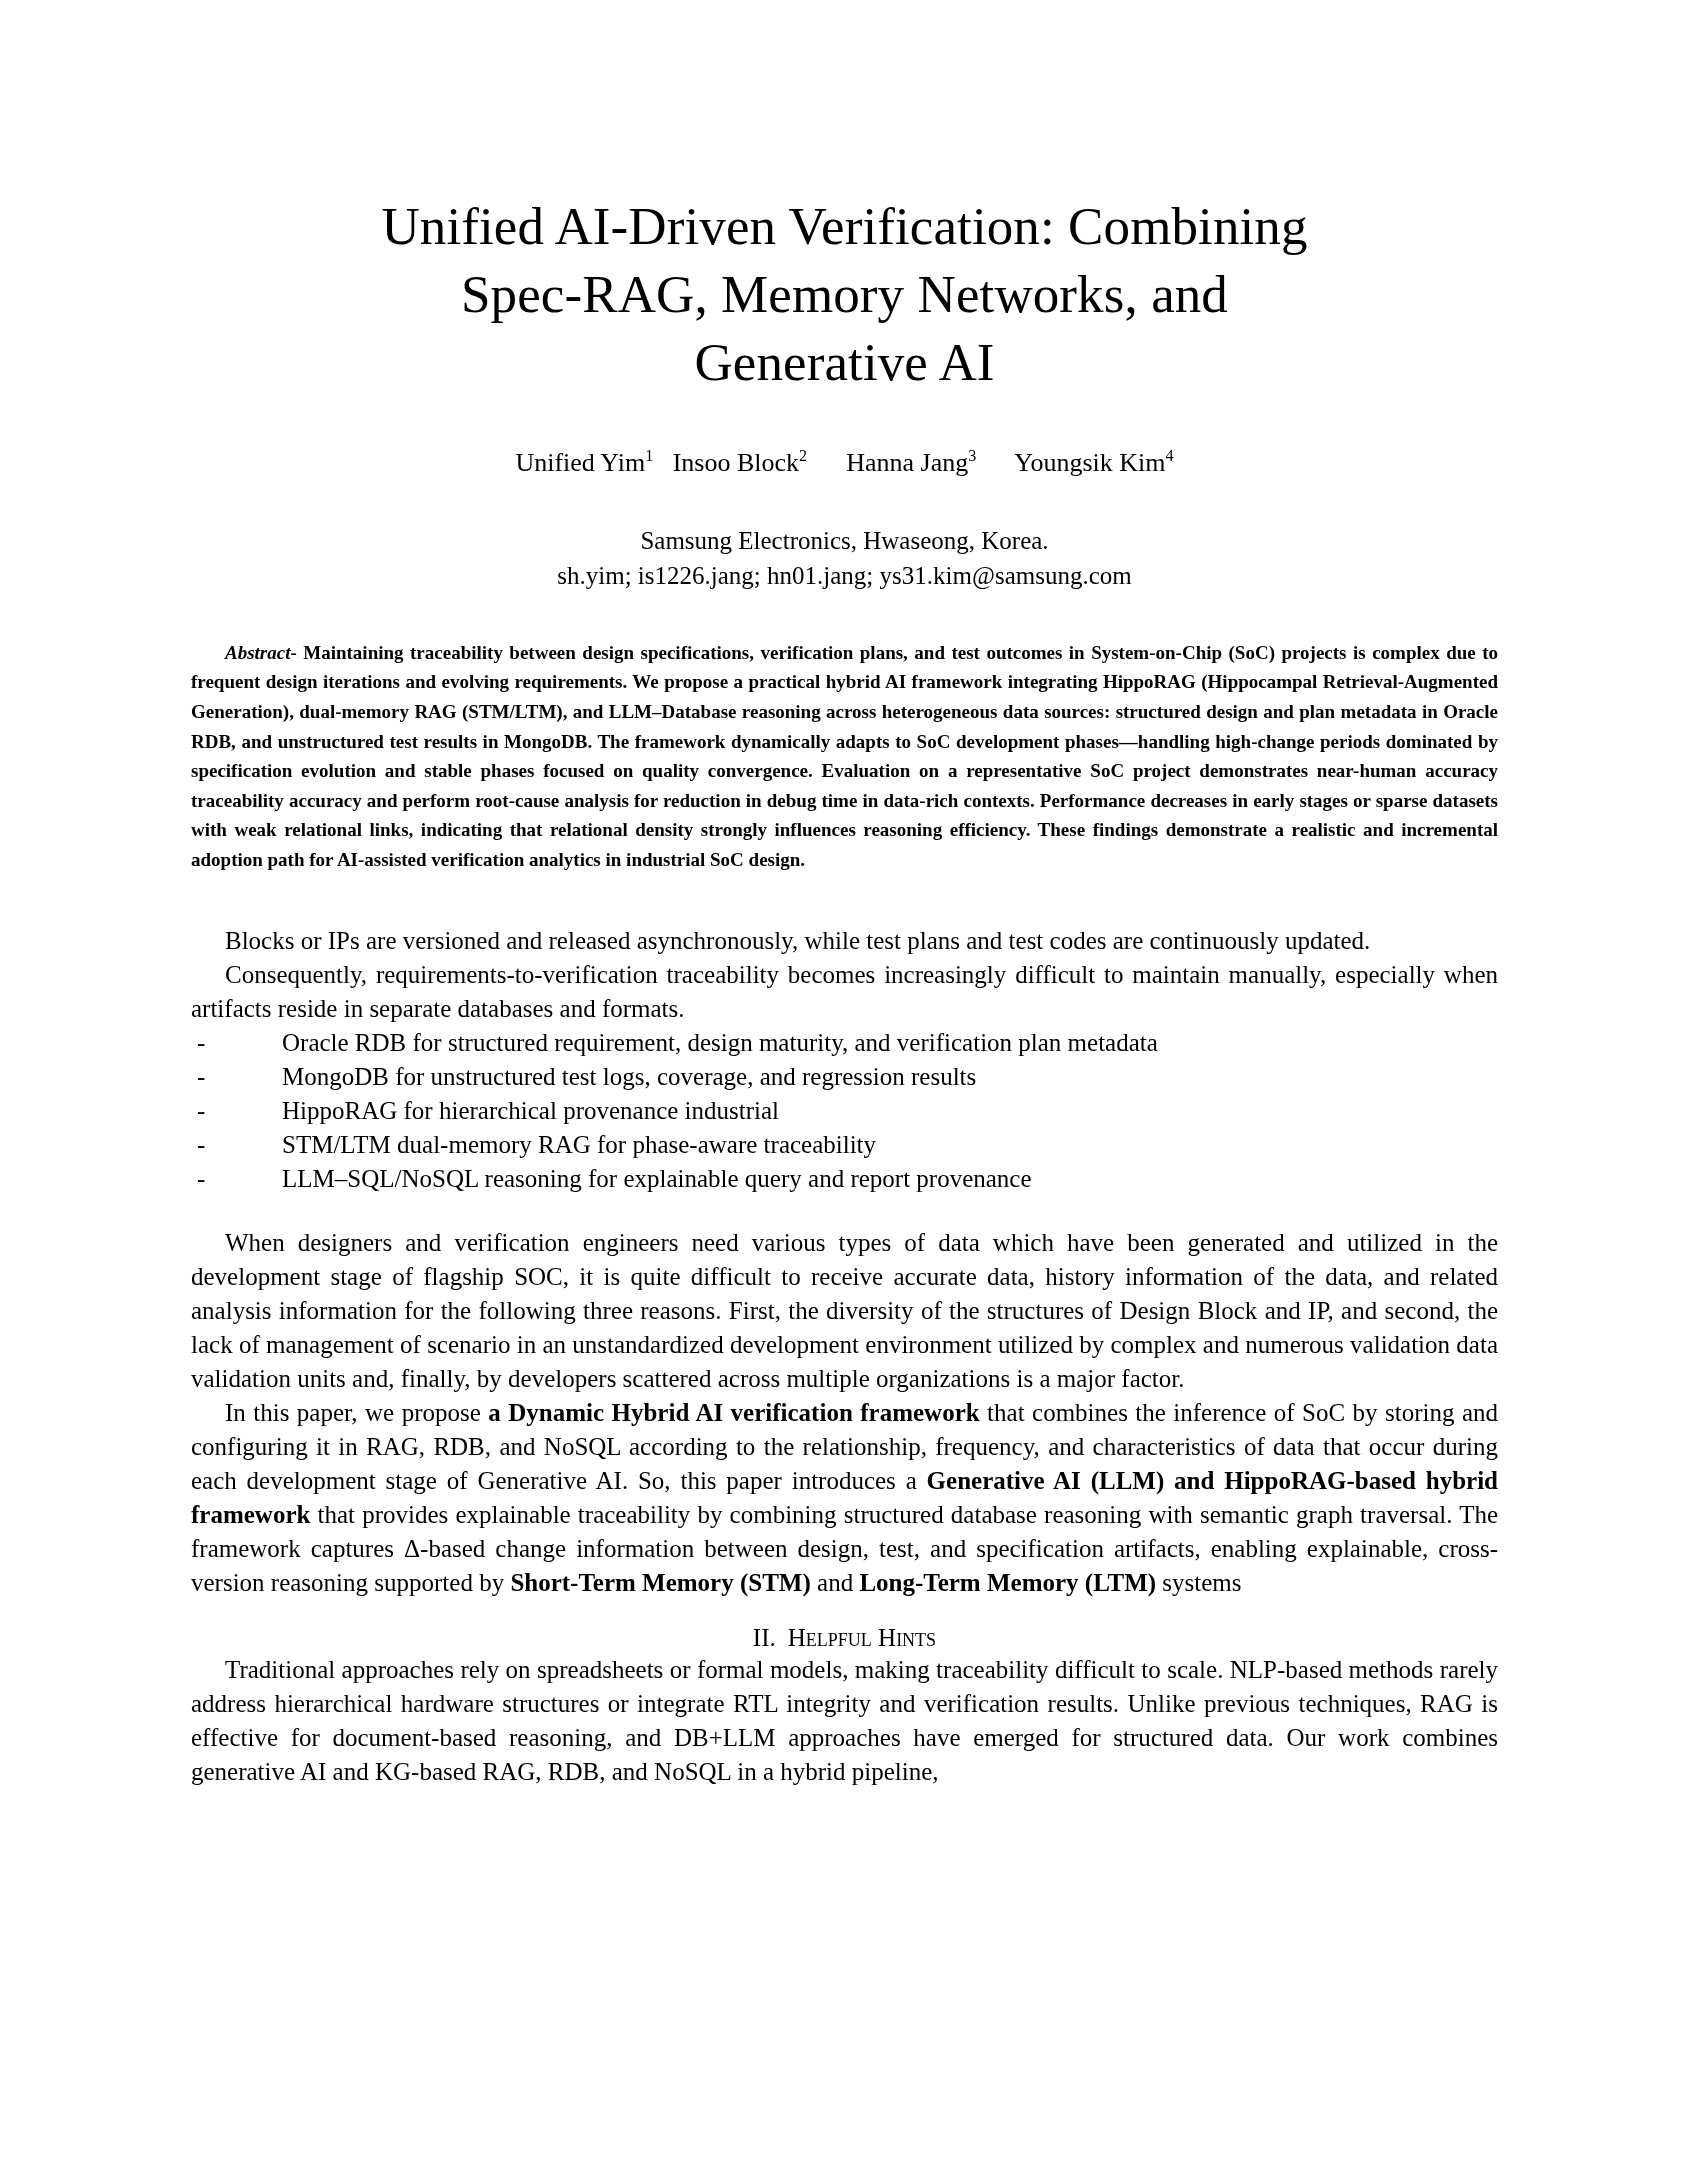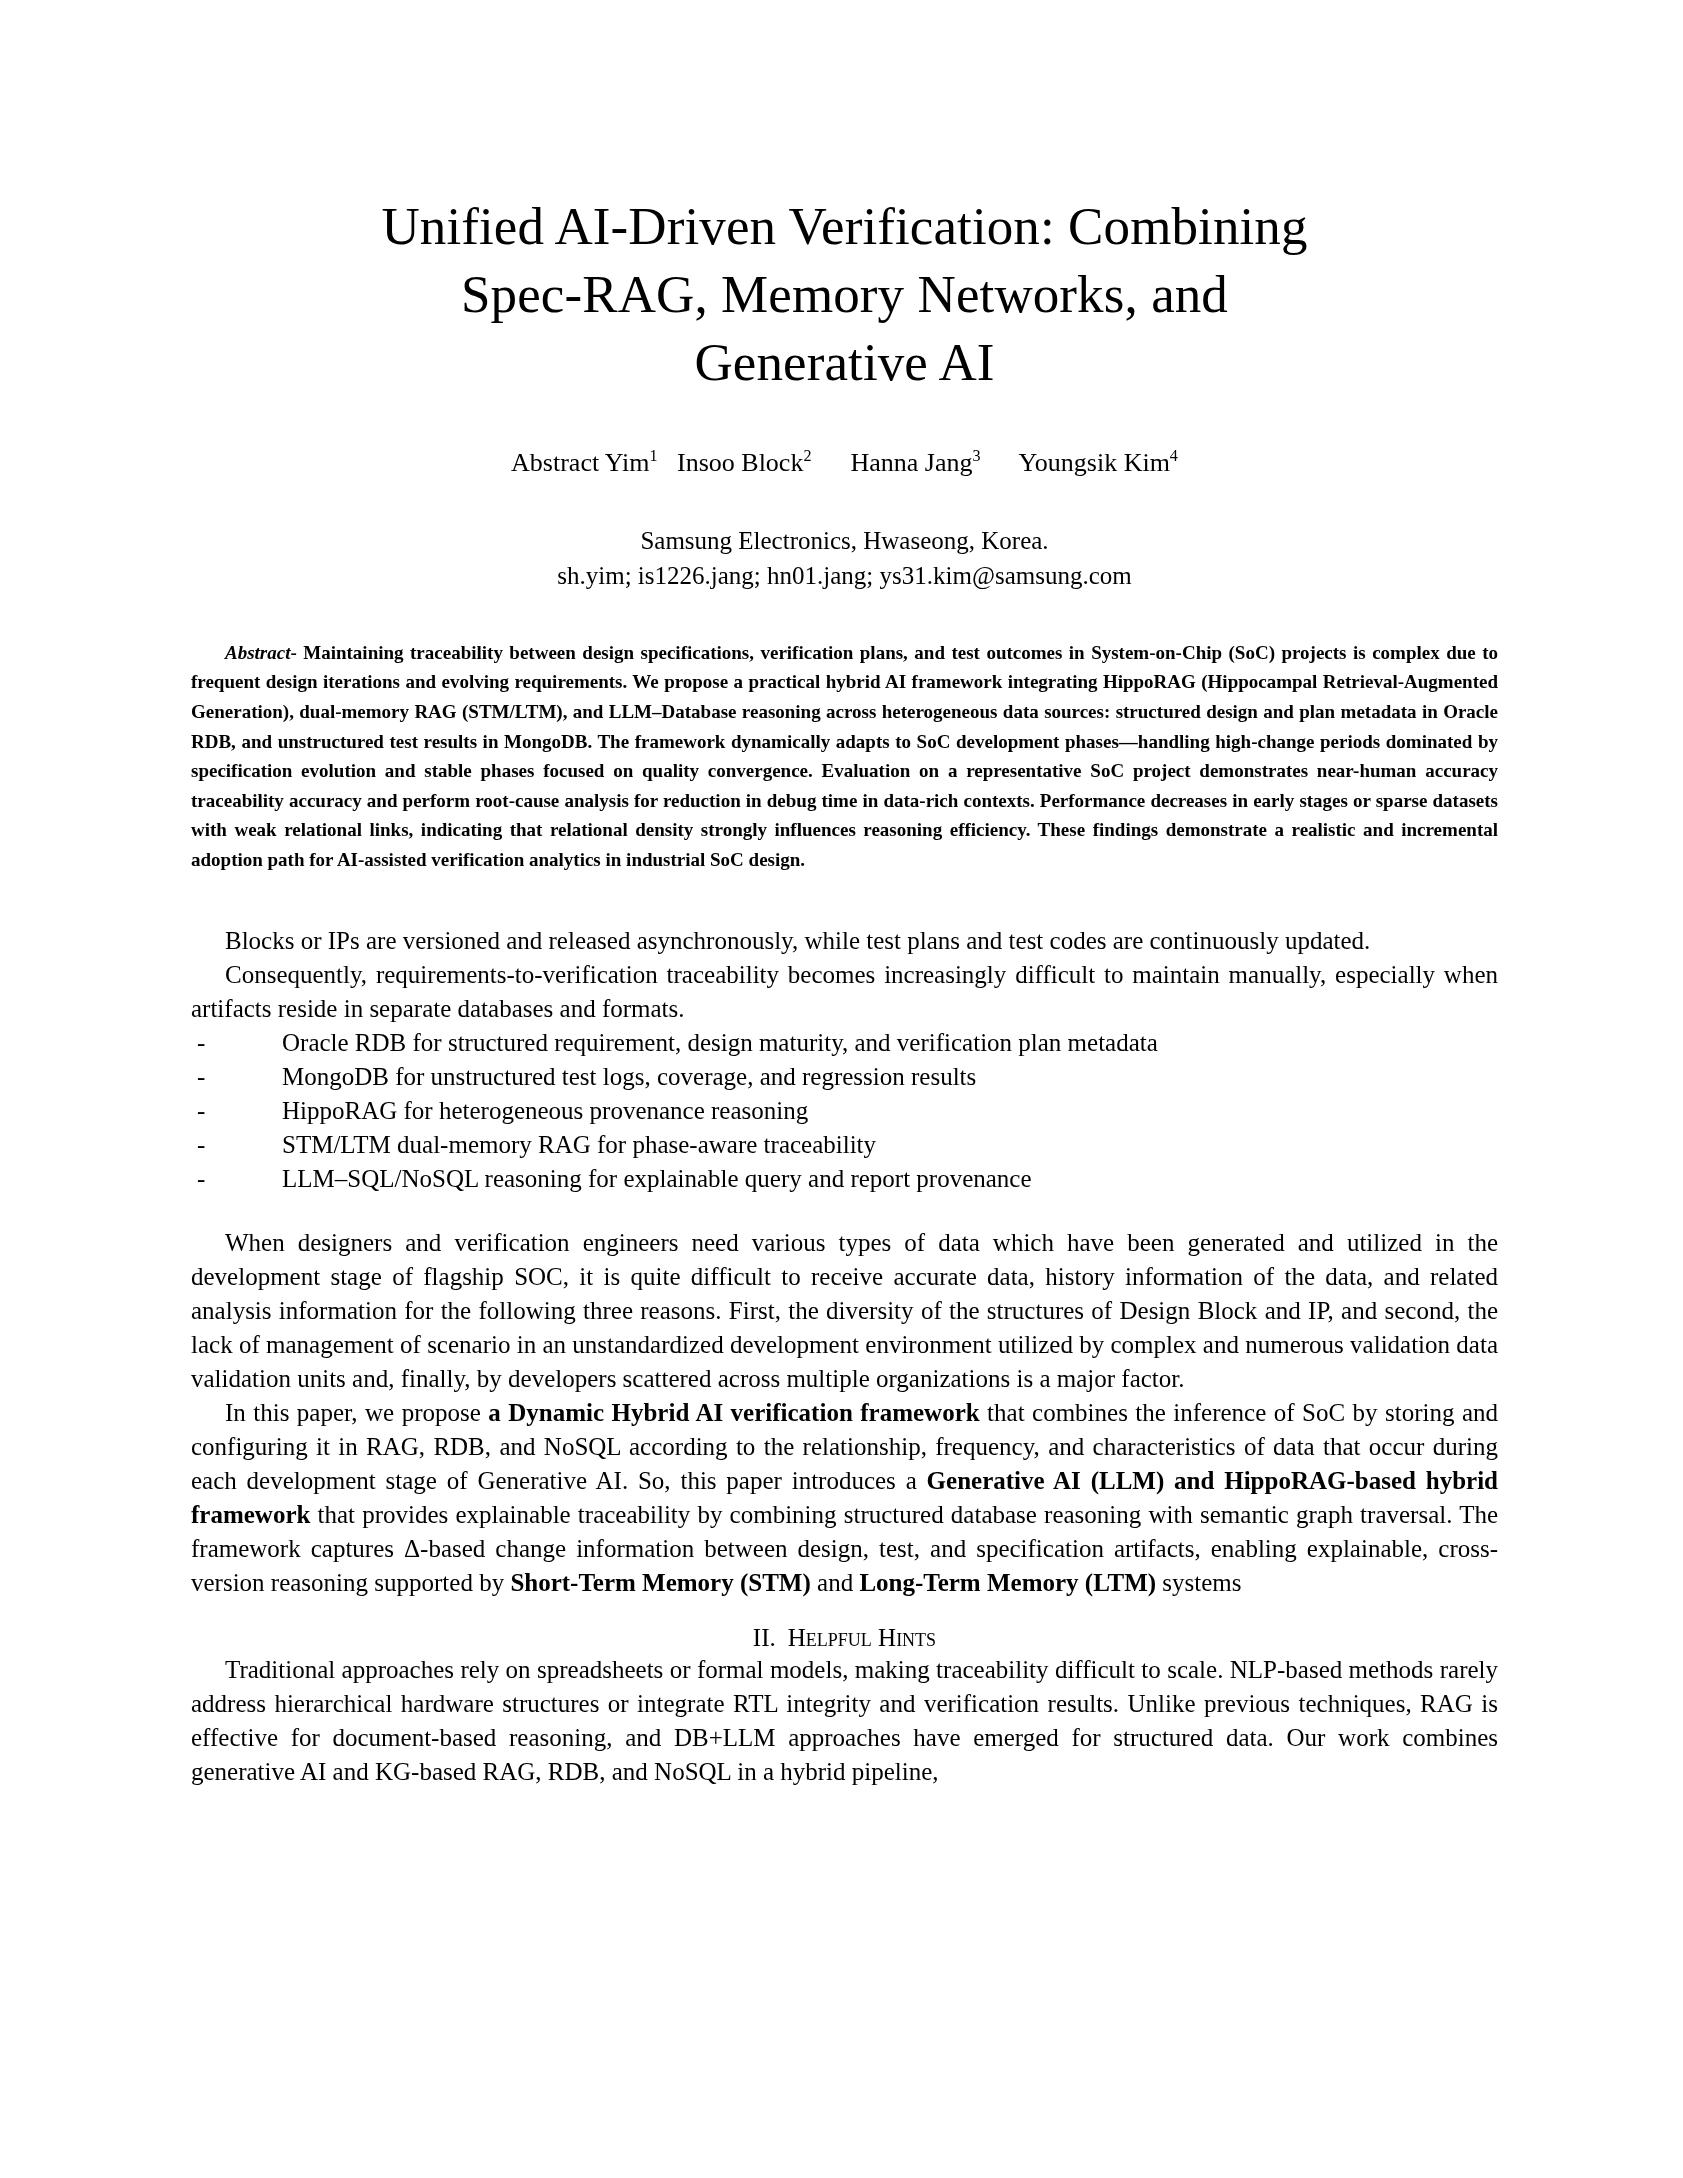"Abstract Yim" span { text: Abstract -> Unified }
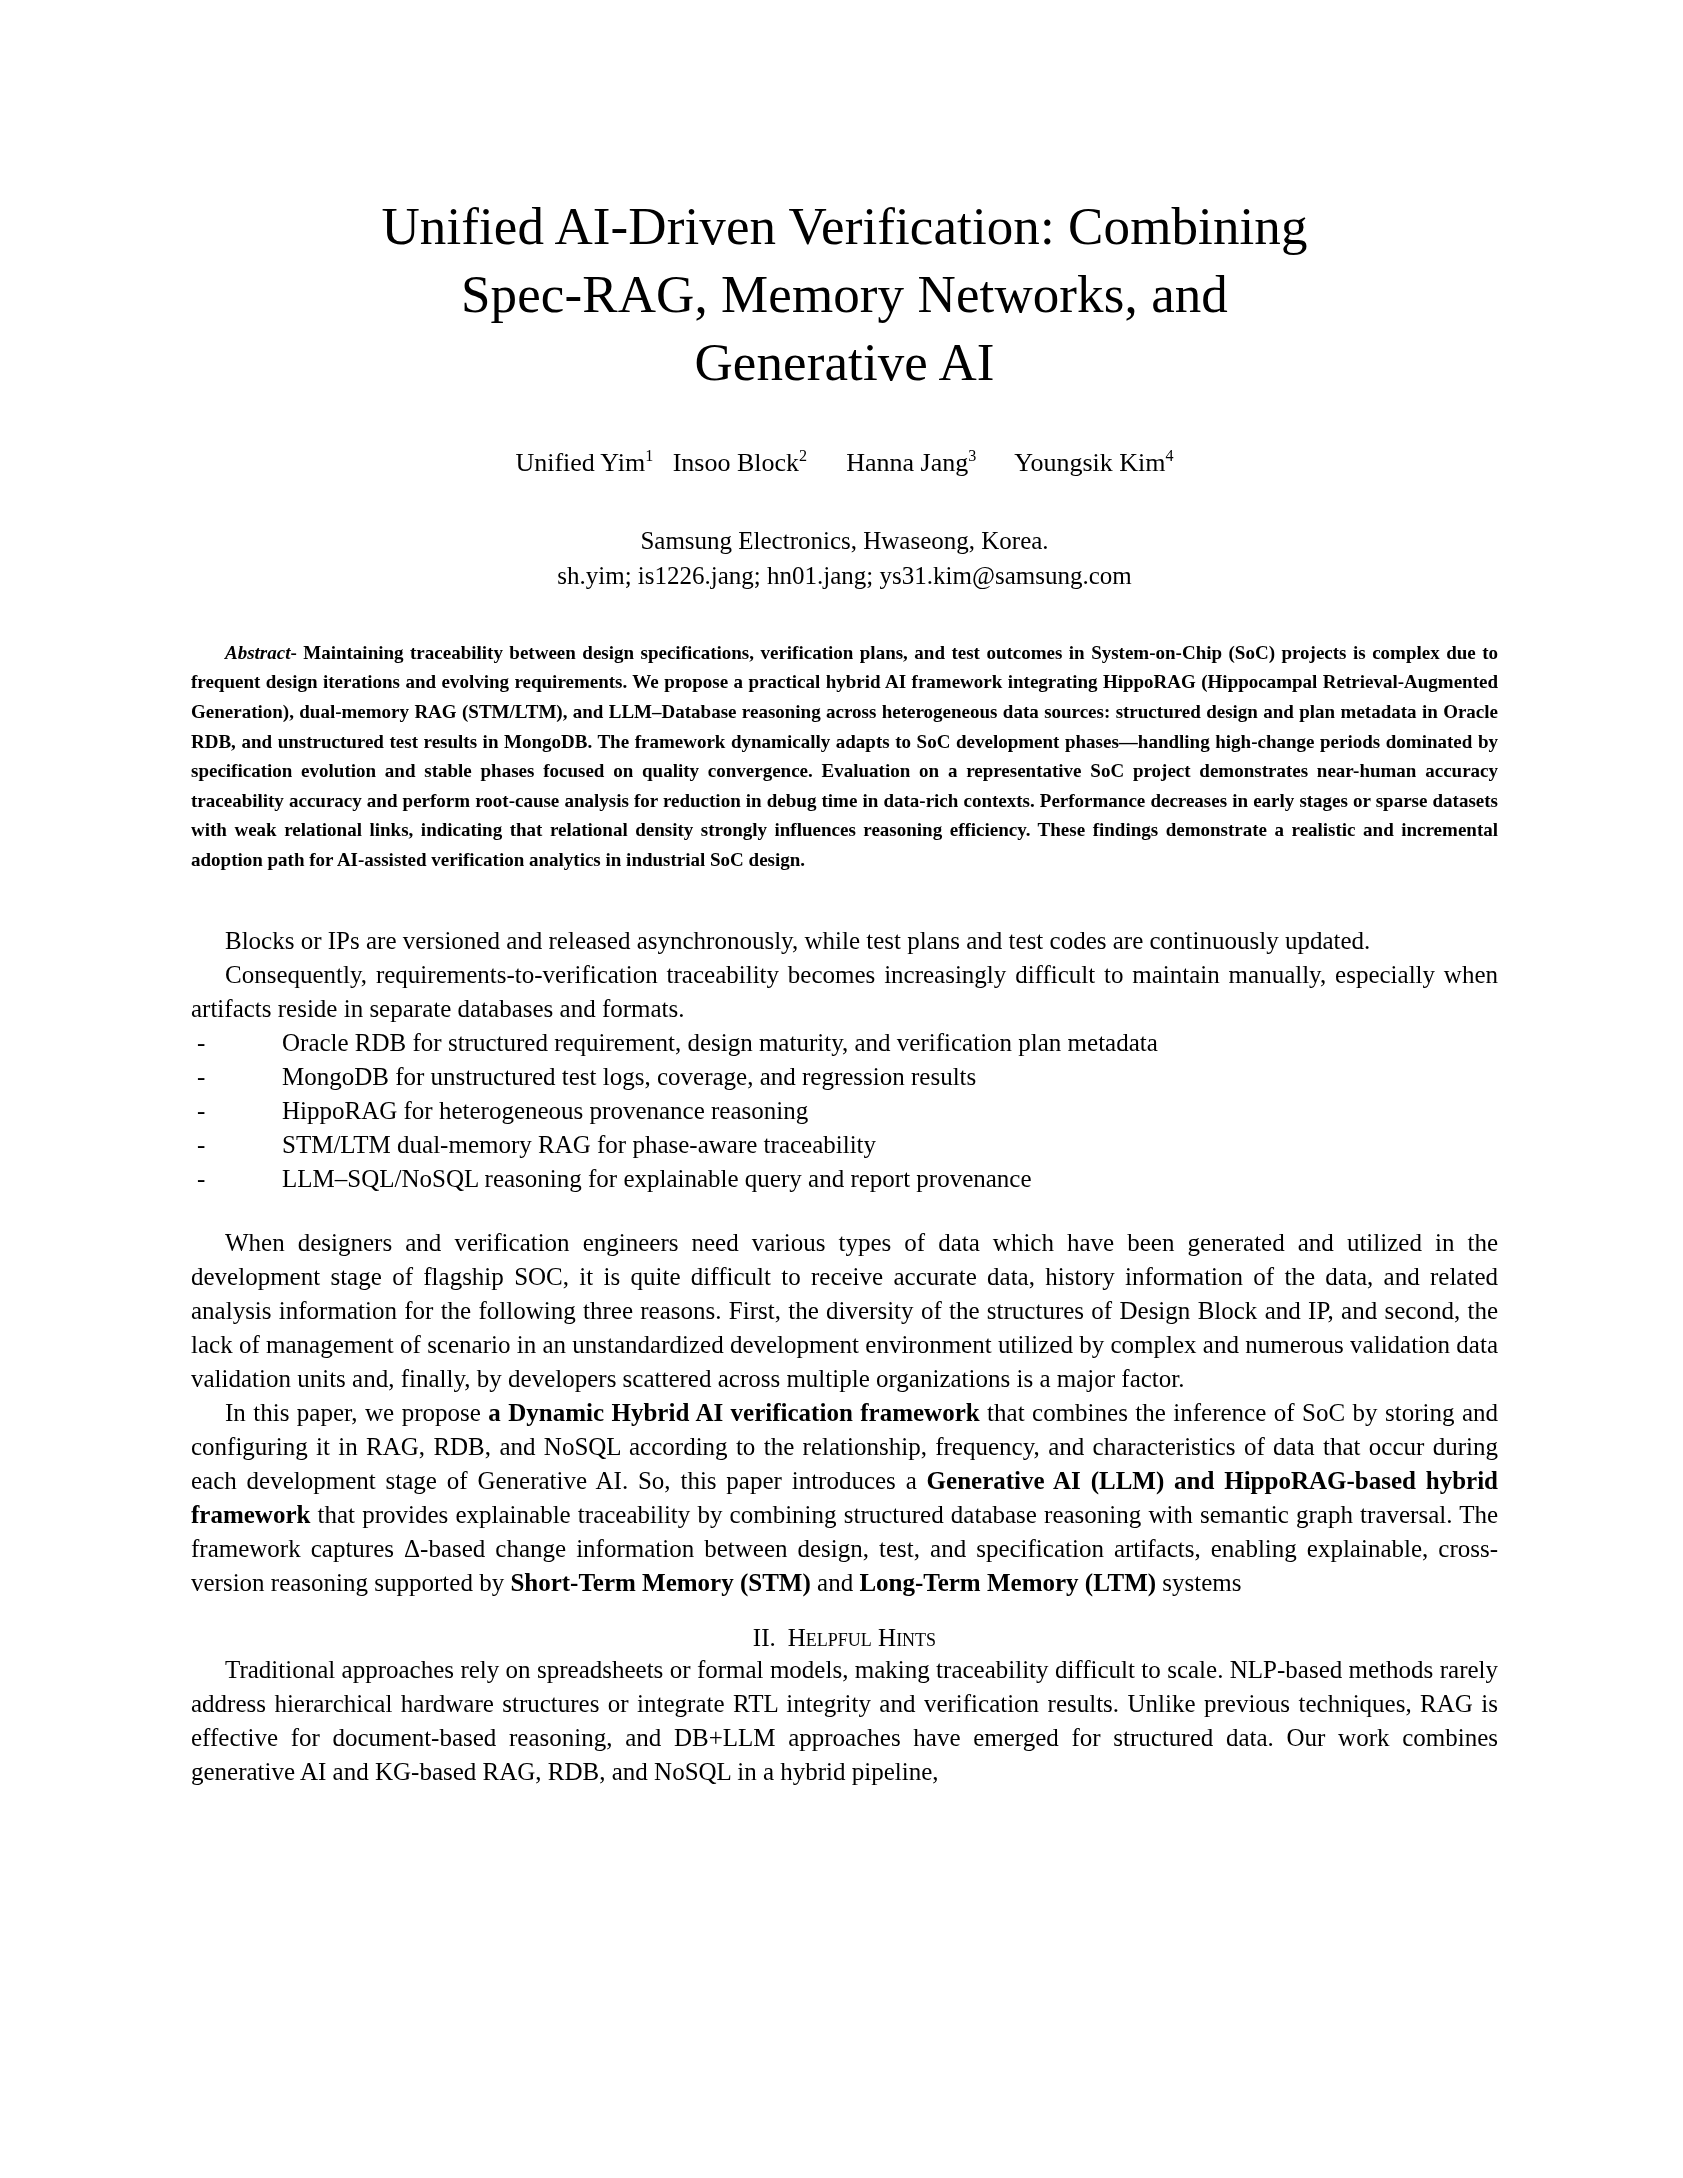"HippoRAG for heterogeneous provenance" span { text: heterogeneous provenance reasoning -> hierarchical provenance industrial }
